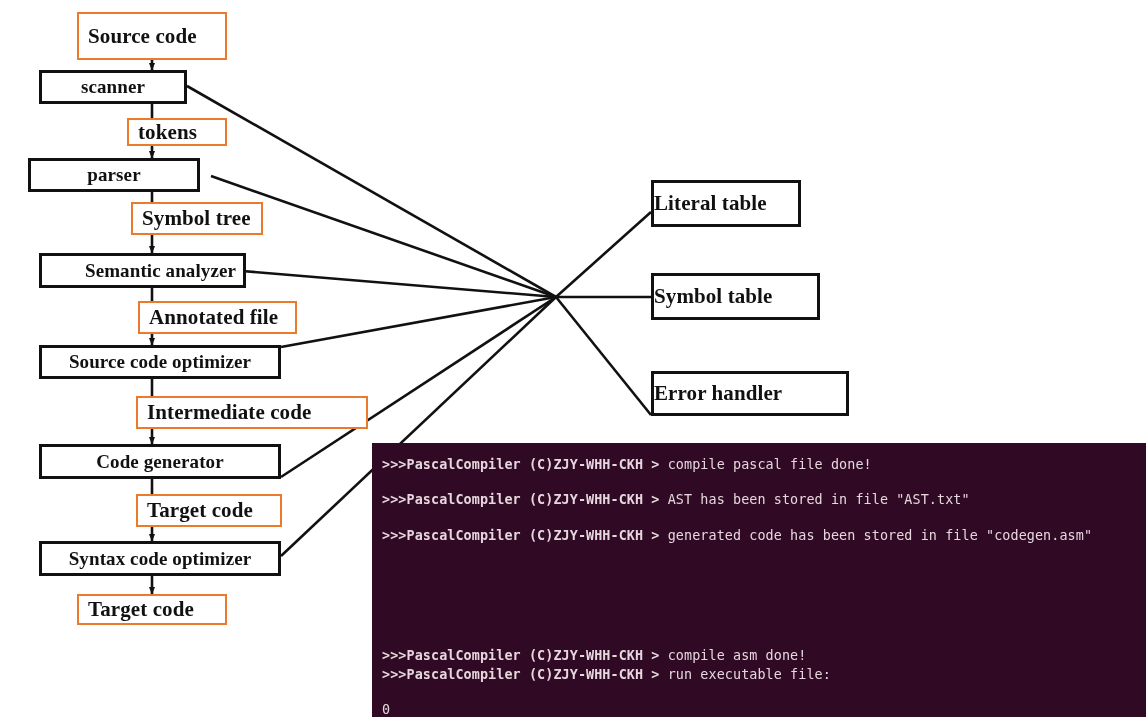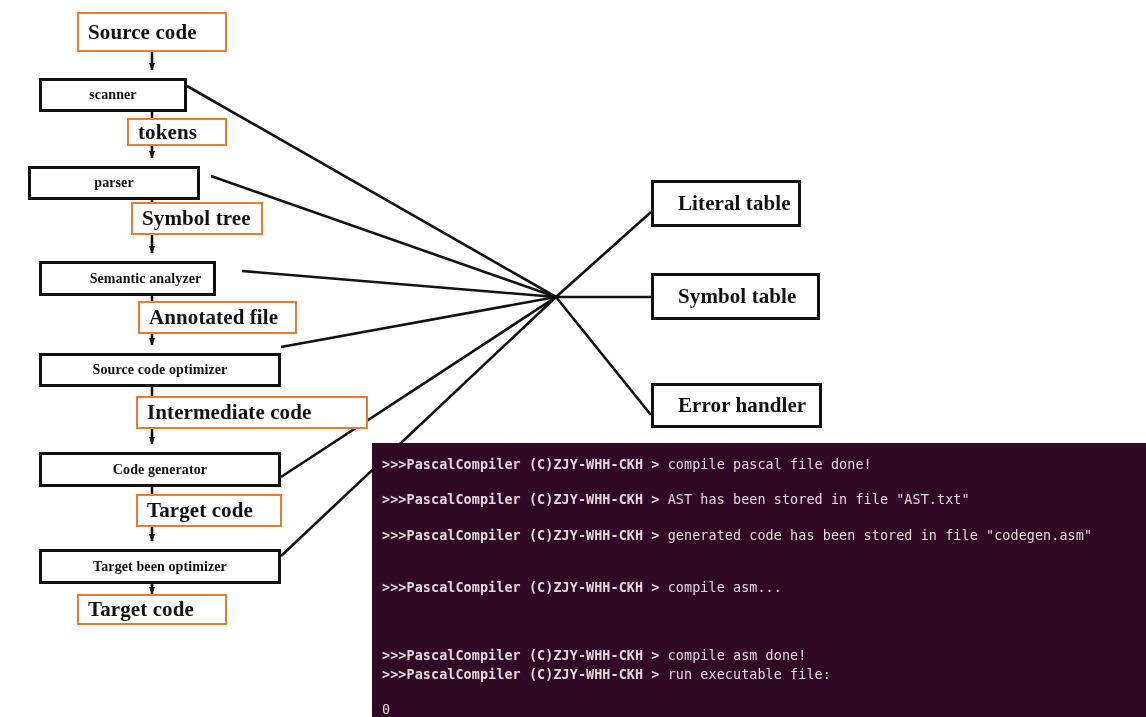"Source code" div.node { height: 40px -> 48px }
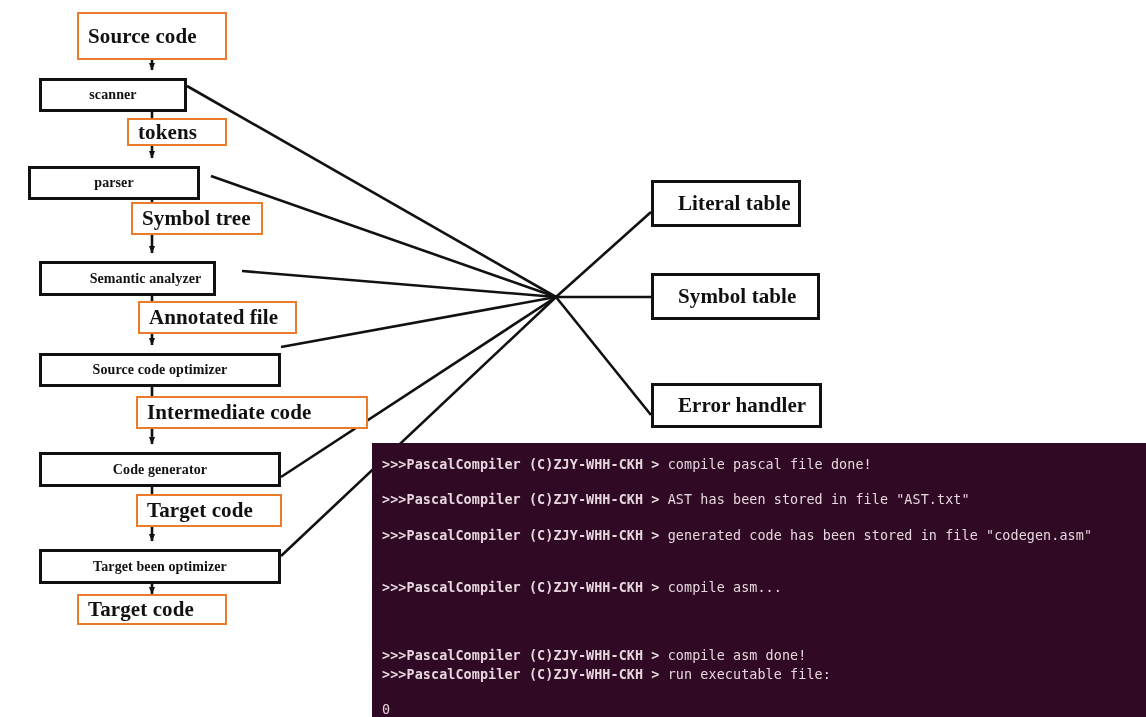"scanner" .node.stage { font-size: 14px -> 19px; margin-top: 8px -> none }
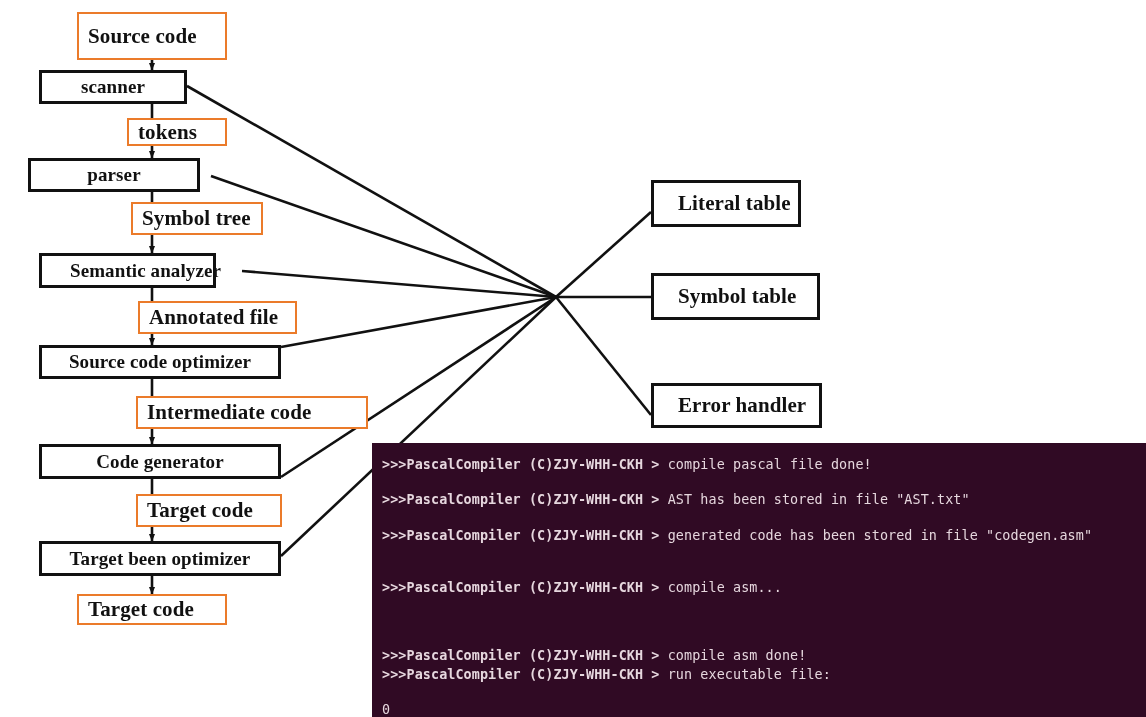"Literal table" .node.table { padding-left: 24px -> 0 }
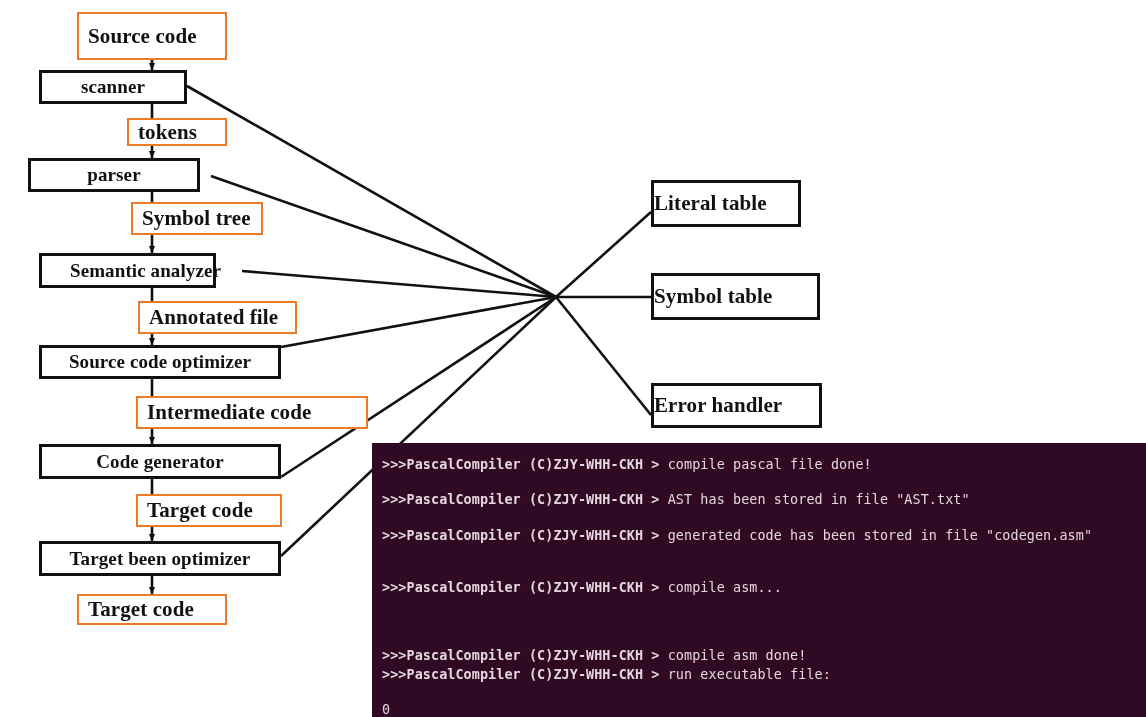"Semantic analyzer" div.node { width: 177px -> 207px }
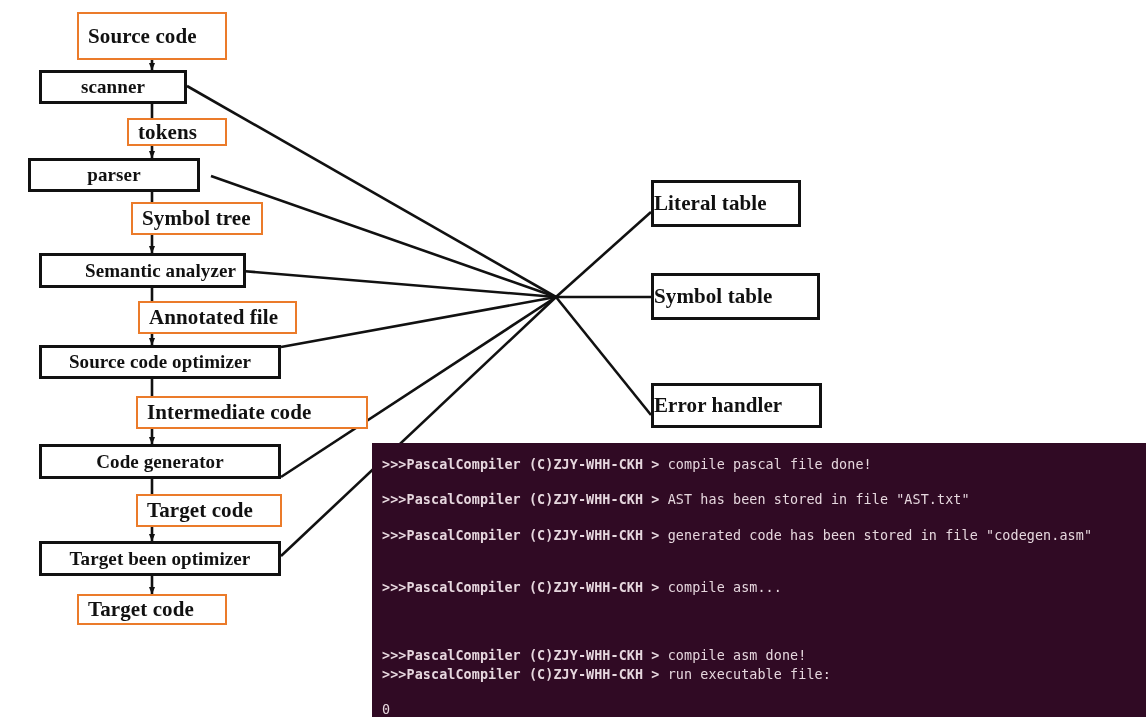"Error handler" div.node { top: 383px -> 371px; width: 171px -> 198px }
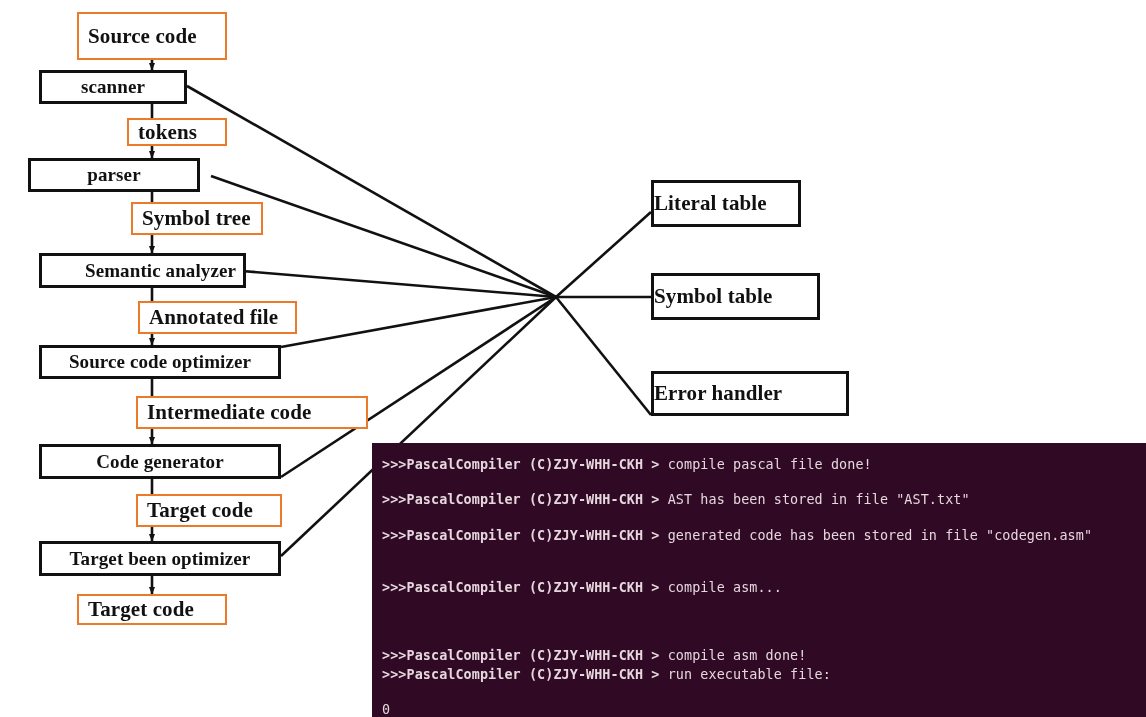"Target been optimizer" div.node { text: Target been -> Syntax code }
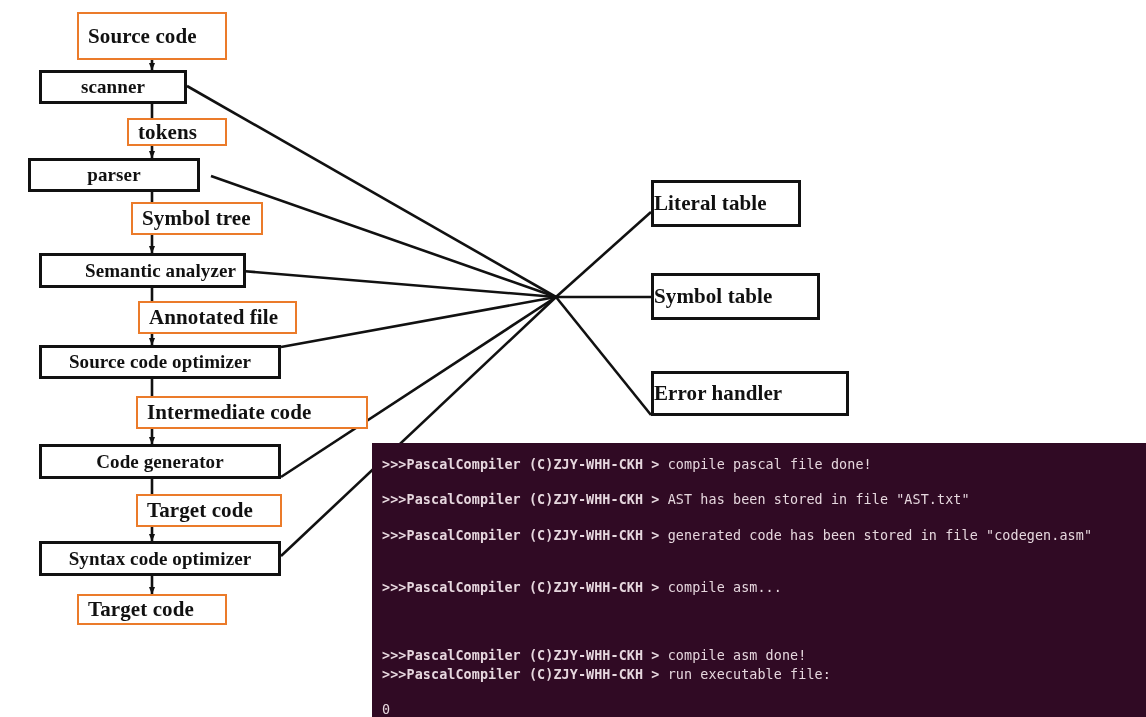">>>PascalCompiler (C)ZJY-WHH-CKH > compile asm..." div.term-line { html: <div><span>&gt;&gt;&gt;PascalCompiler (C)ZJY-WHH-CKH &gt; </span><span>compile asm...</span></div> -> none }
